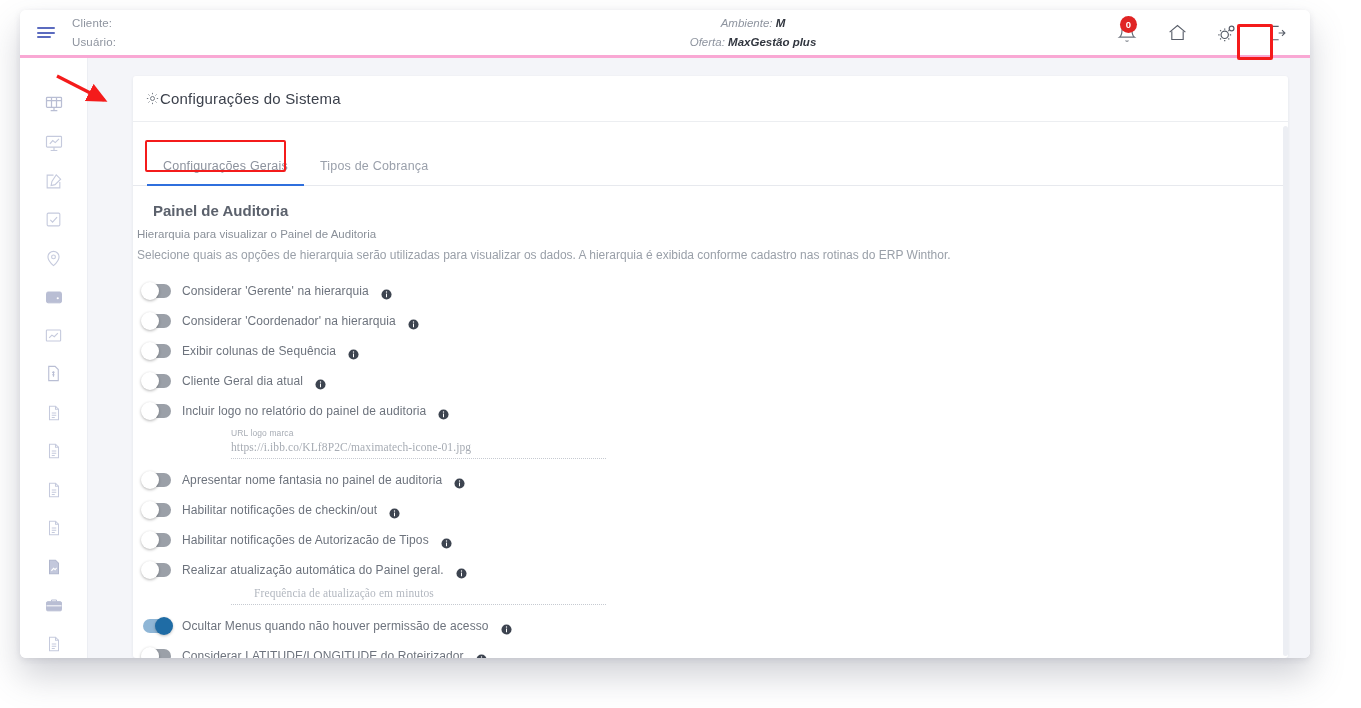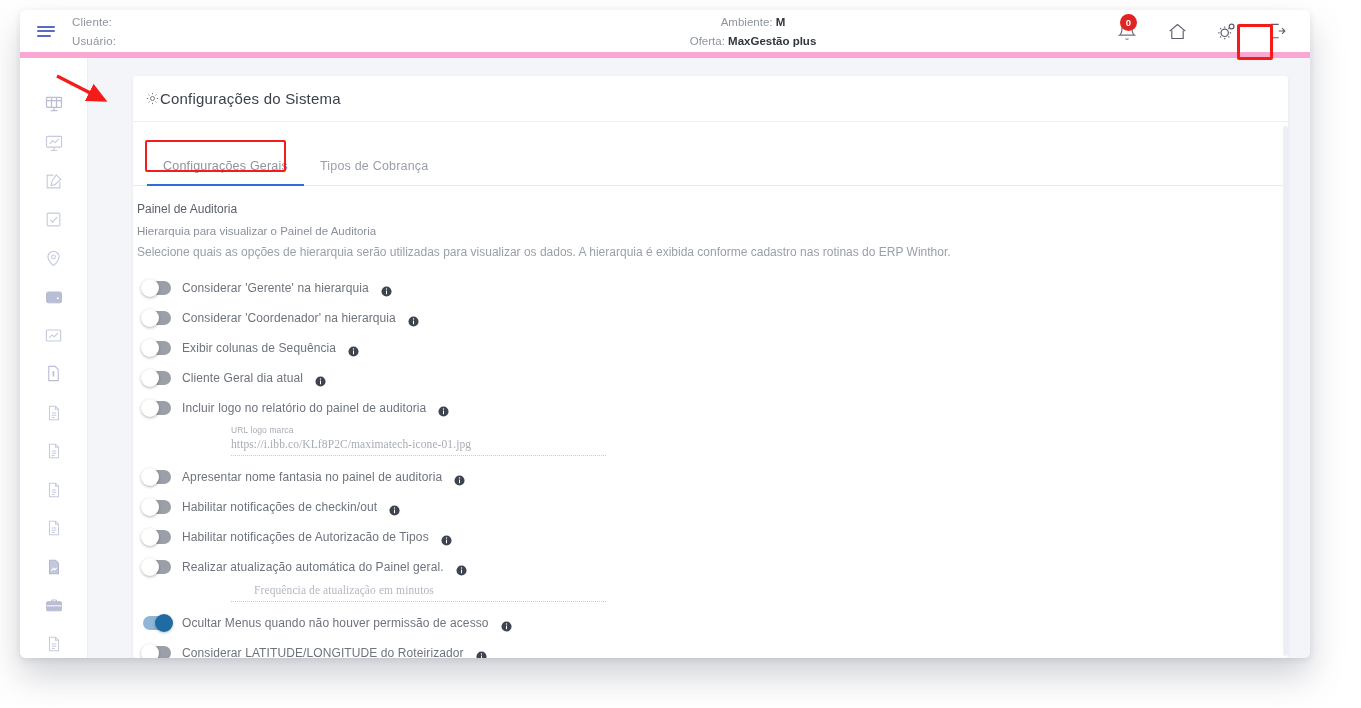"Cliente:" #topbar { border-bottom: 6px solid #f9a8d4 -> 3px solid #f9a8d4 }
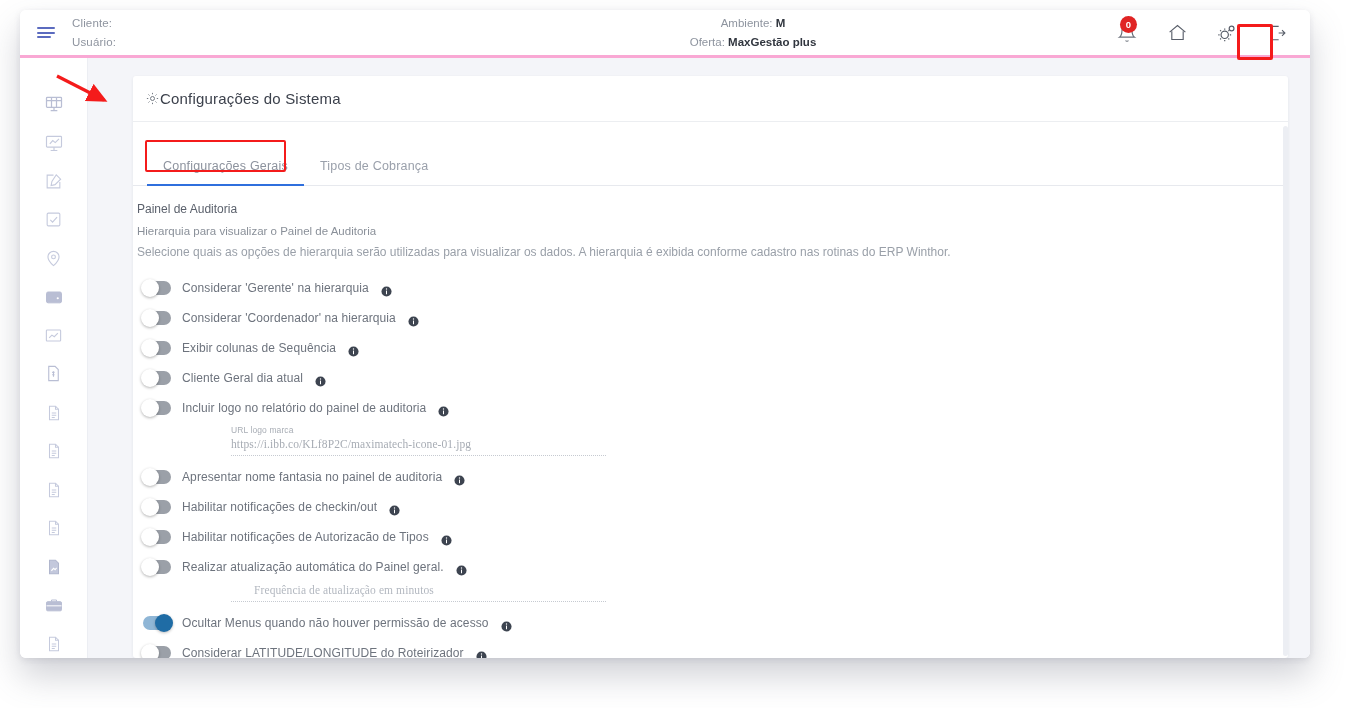"Ambiente: M" .topbar-env { font-style: none -> italic }
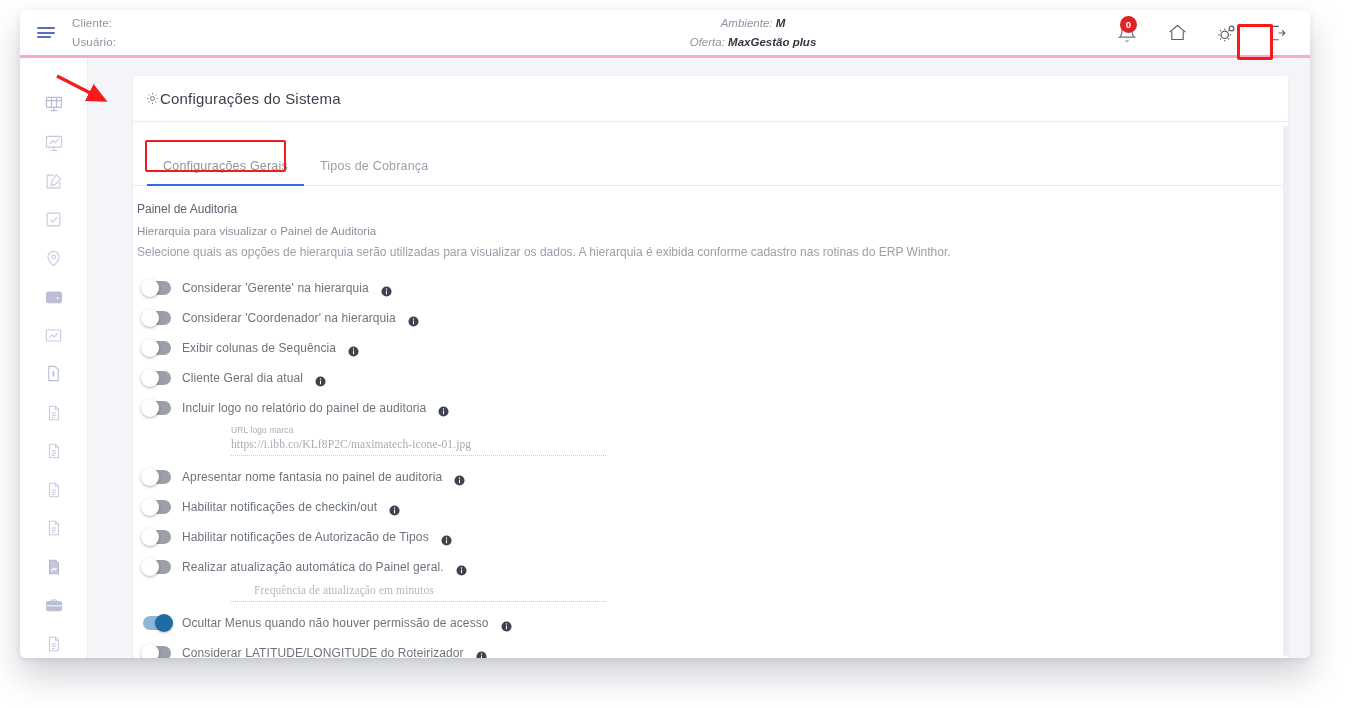"Painel de Auditoria" #panel-title { font-size: 12px -> 15px; font-weight: normal -> bold; padding-left: 4px -> 20px }
